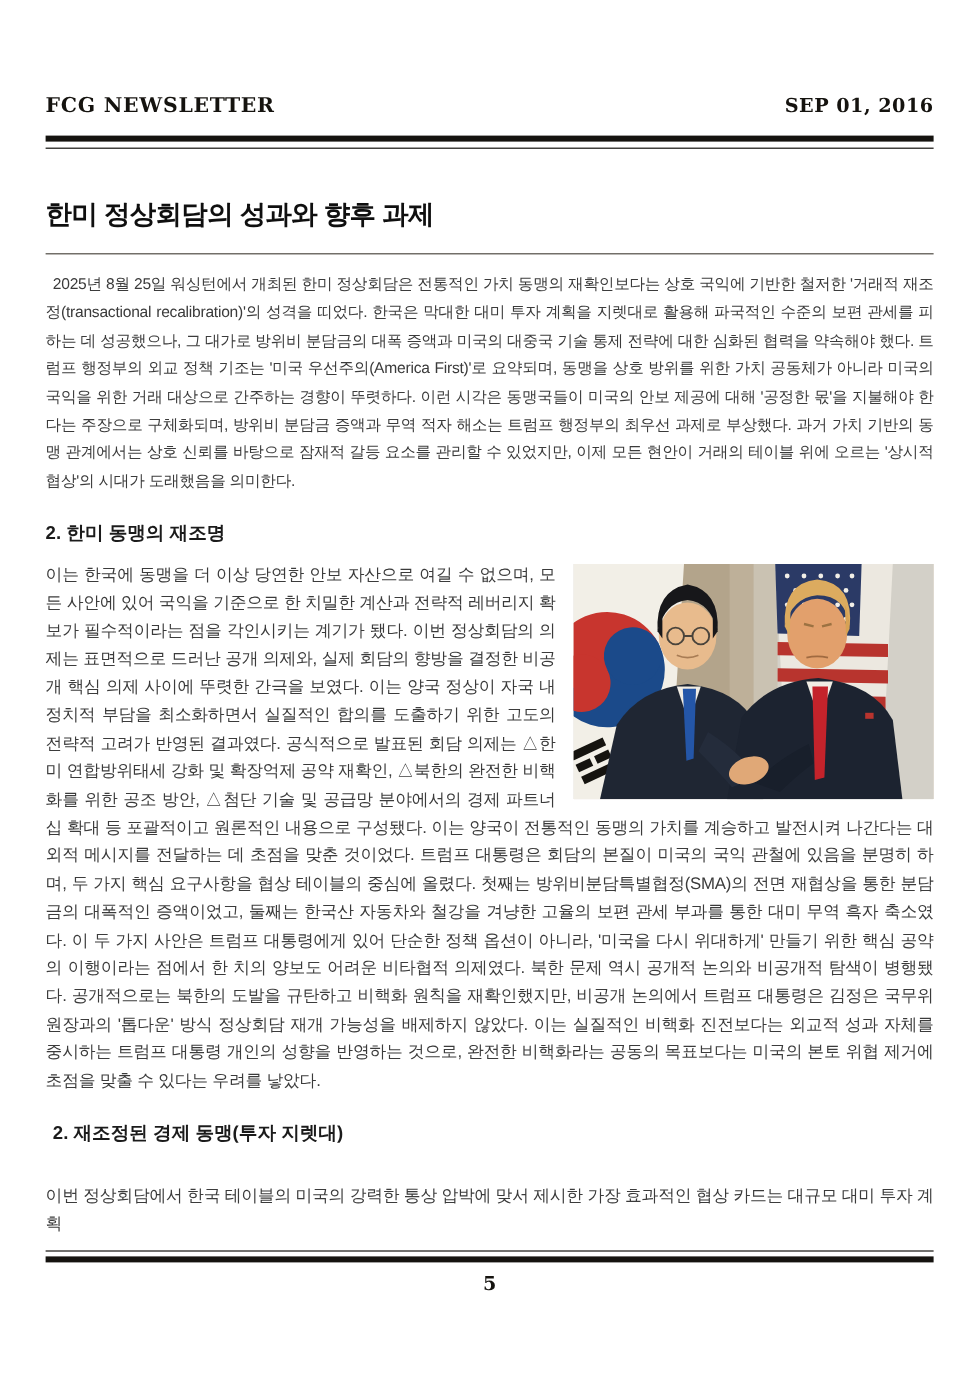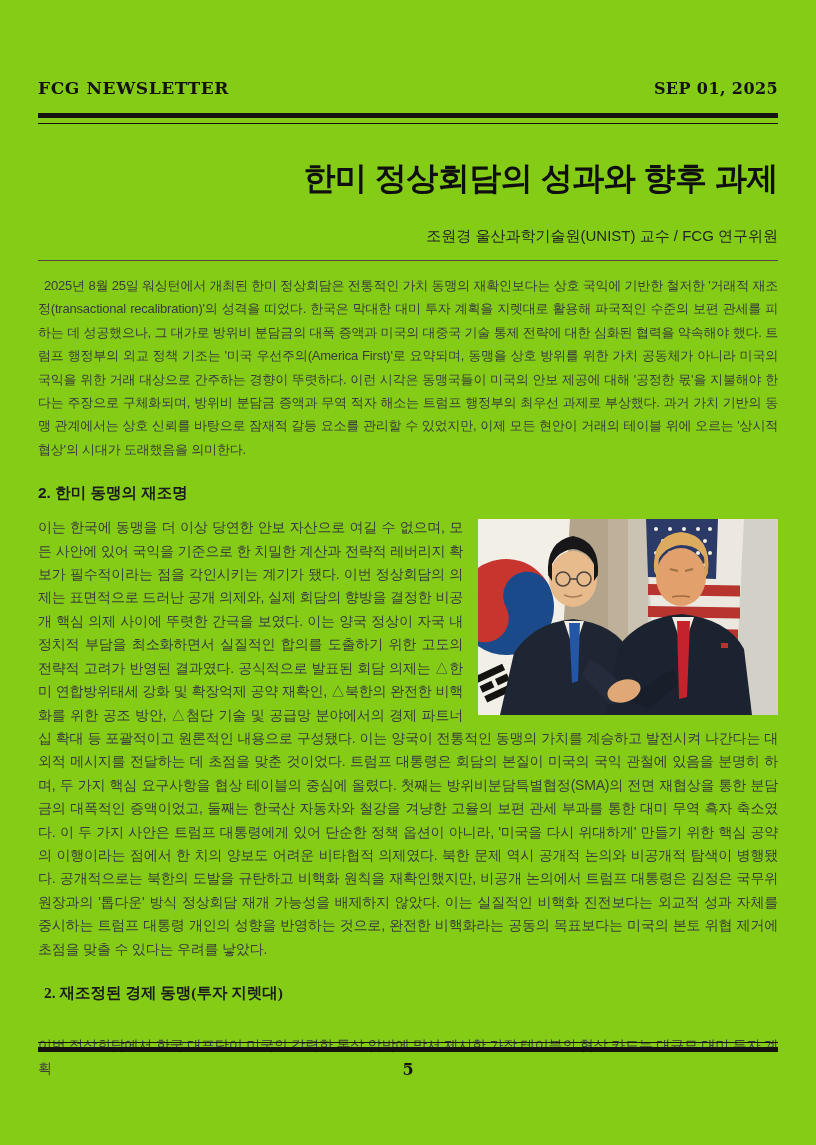"FCG NEWSLETTER" .page { background: #84cc16 -> #ffffff }
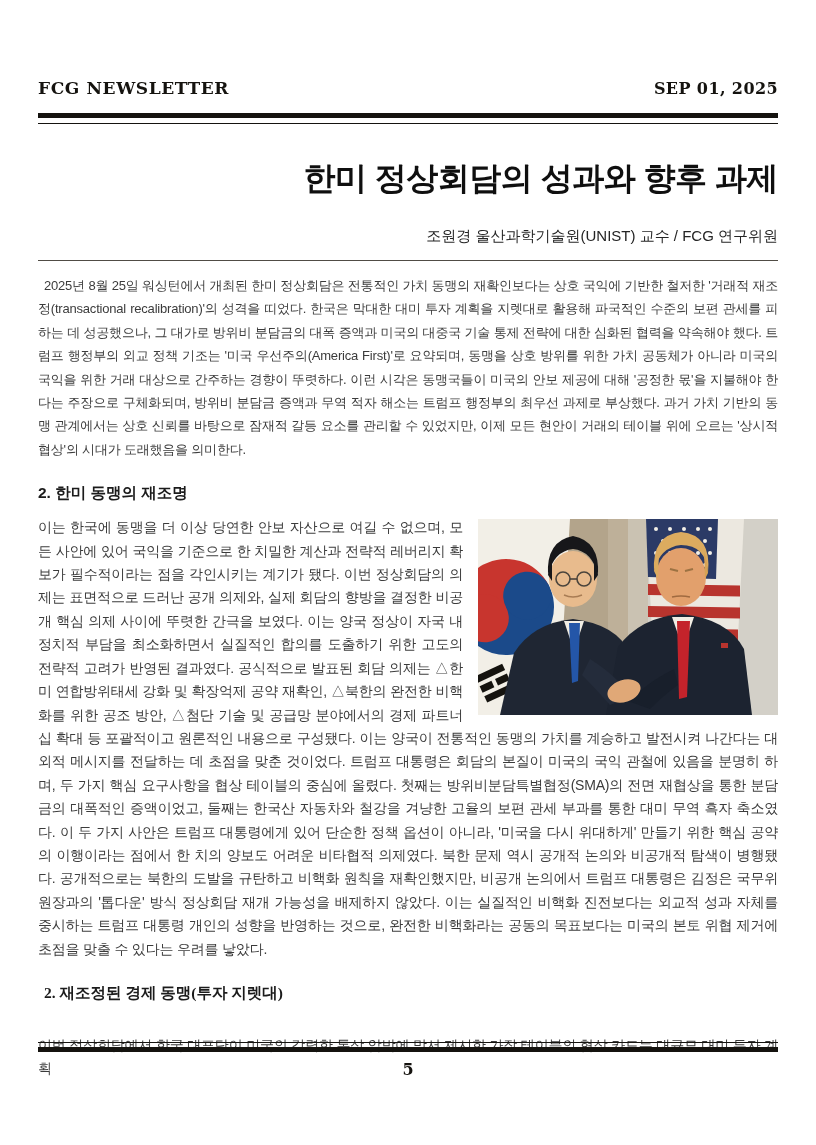"SEP 01, 2025" span.mdate { text: 2025 -> 2016 }
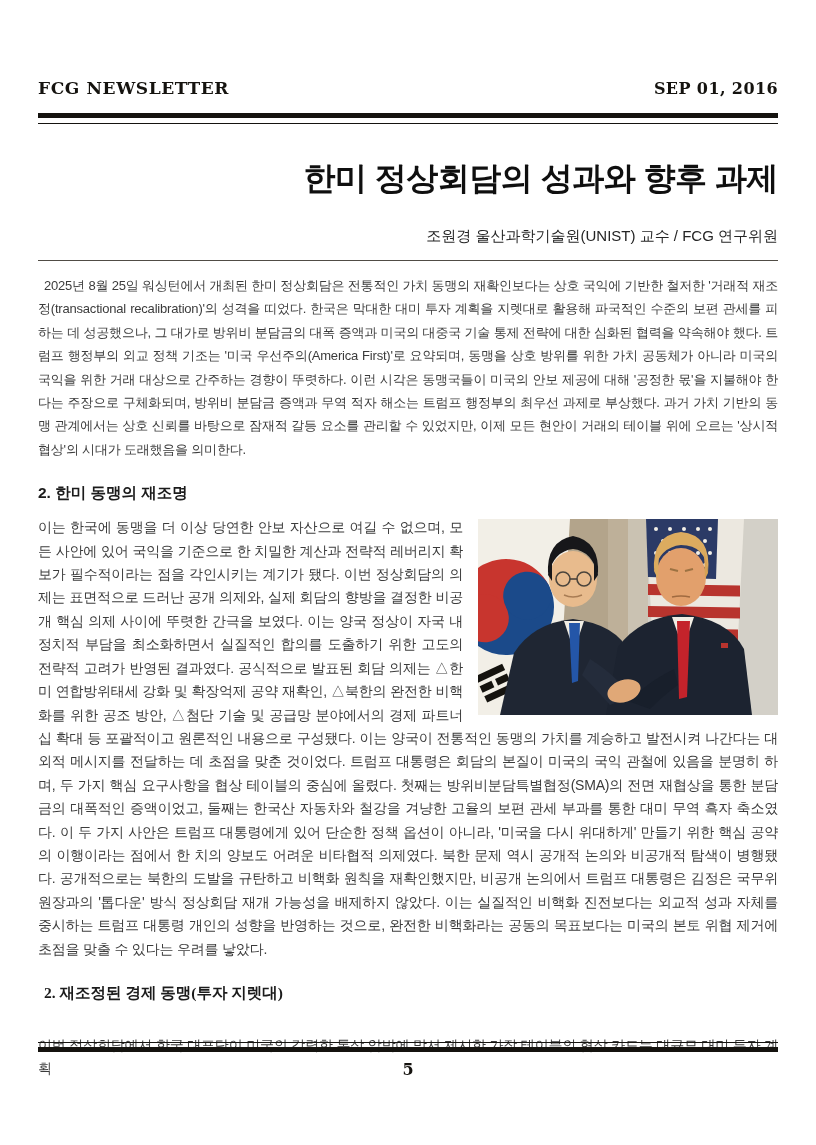"한미 정상회담의 성과와 향후 과제" h1.title { font-size: 32px -> 22px; text-align: right -> left }
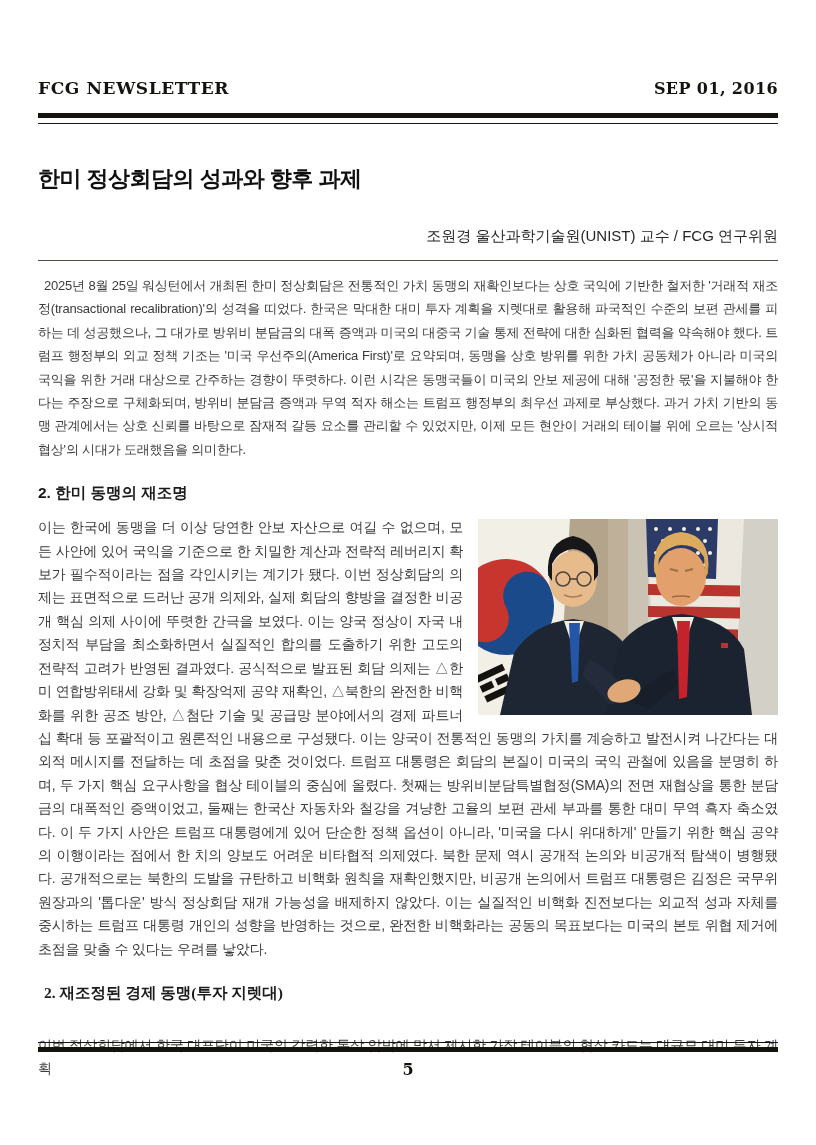"조원경 울산과학기술원(UNIST) 교수 / FCG" div.byline { html: <div>조원경 울산과학기술원(UNIST) 교수 / FCG 연구위원</div> -> none }
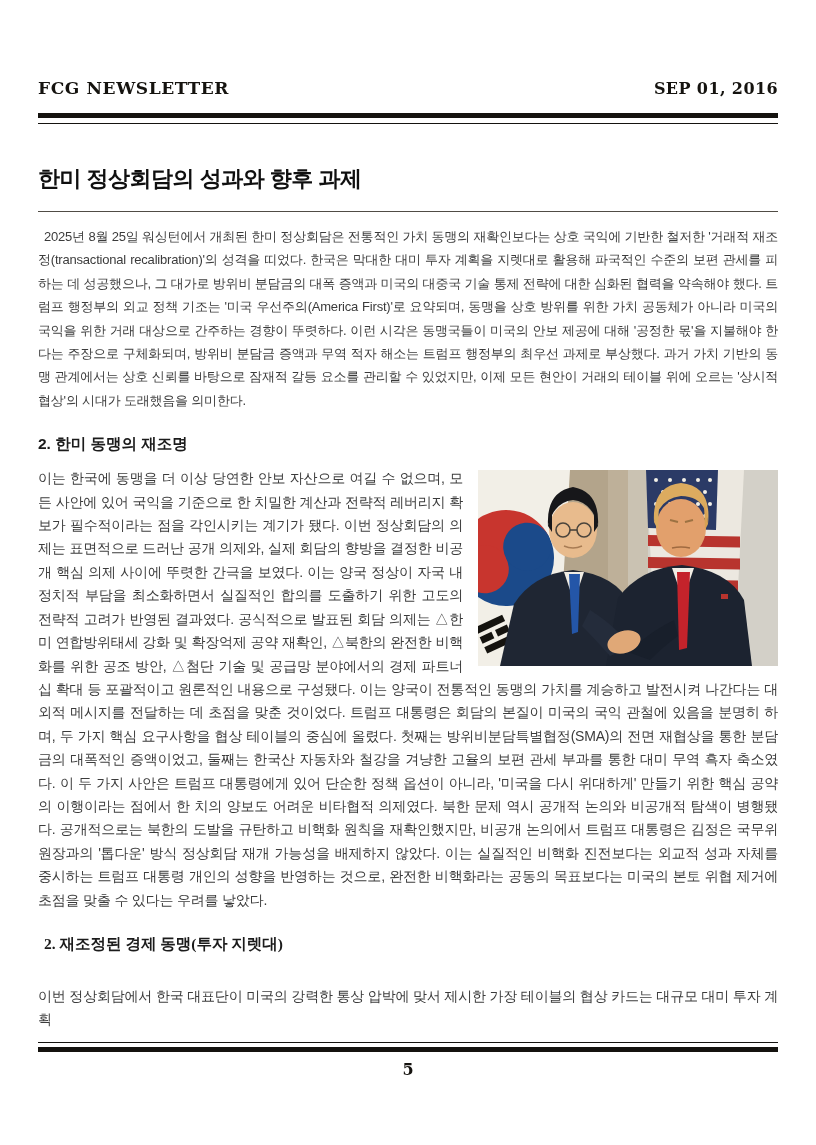"2. 재조정된 경제 동맹(투자 지렛대)" h2.section.second { font-family: Liberation Serif, serif -> none }
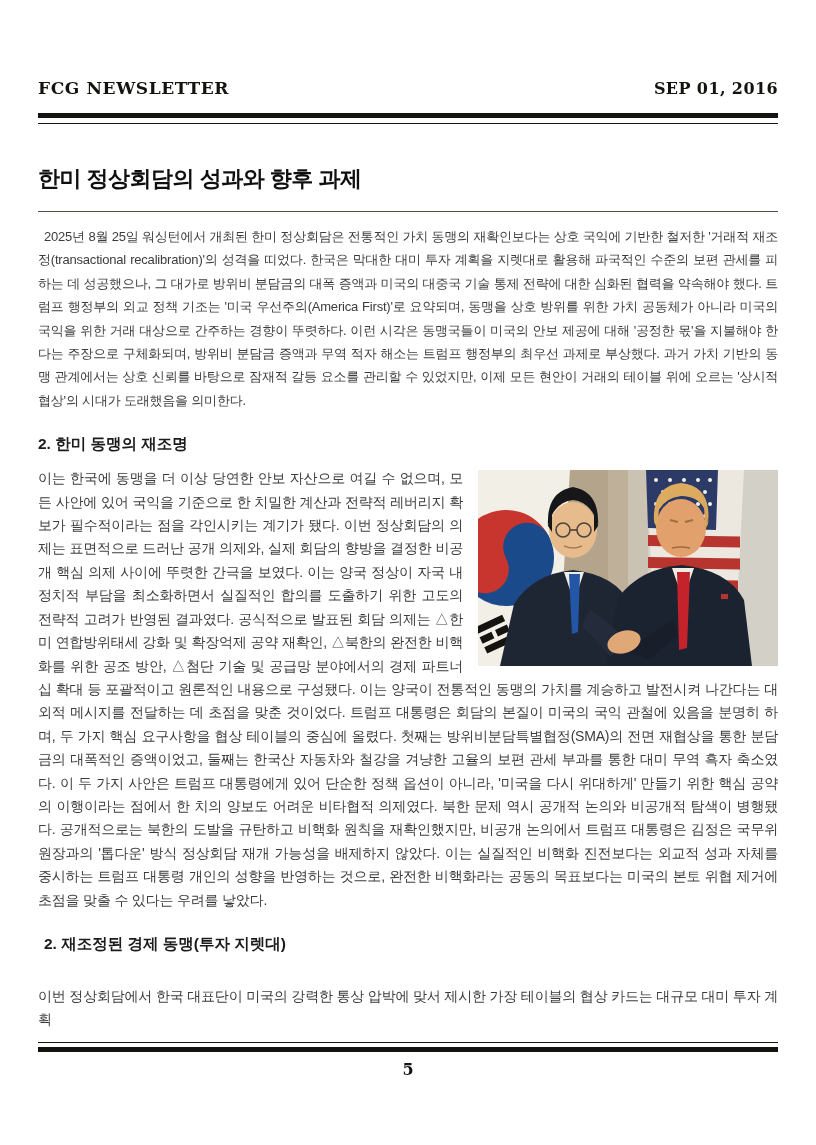"이번 정상회담에서 한국 대표단이 미국의" p.closing { text: 대표단이 미국의 강력한 통상 압박에 맞서 제시한 가장 테이블의 -> 테이블의 미국의 강력한 통상 압박에 맞서 제시한 가장 효과적인 }
